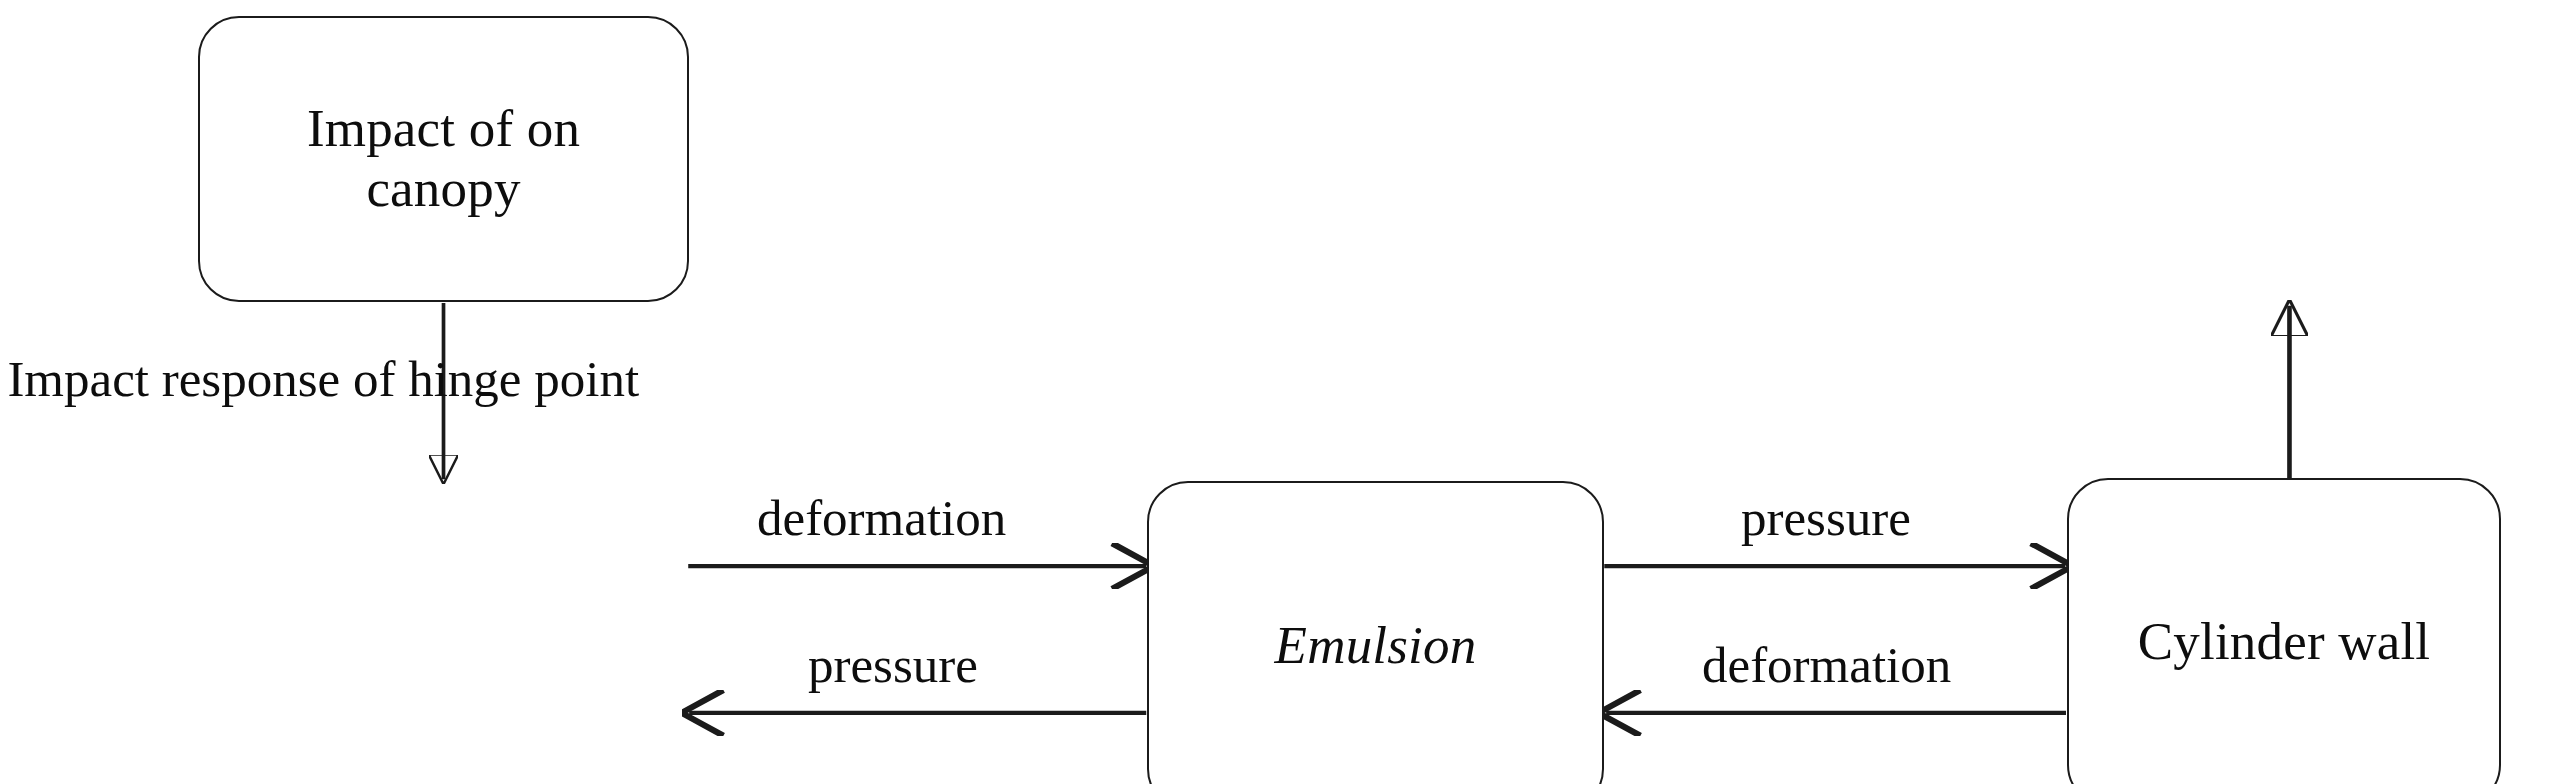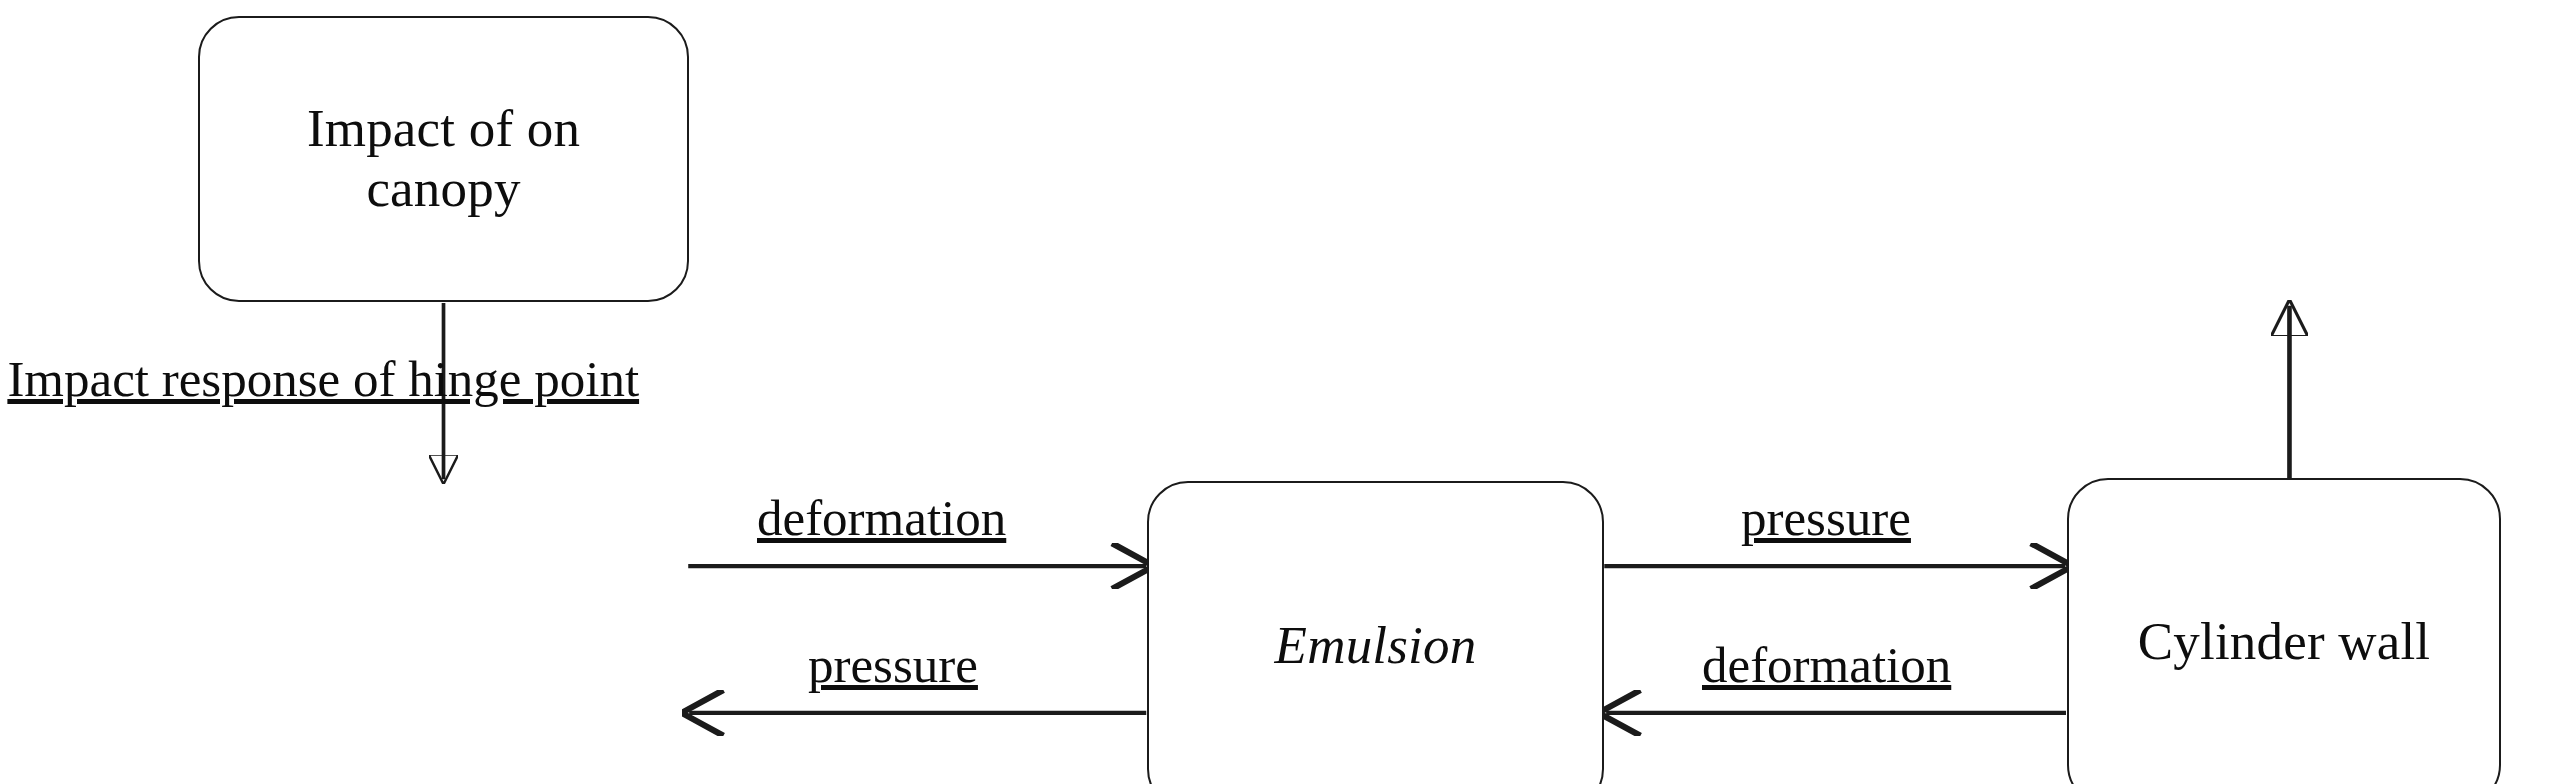"Impact response of hinge point" .edge-label { text-decoration: underline -> none }
